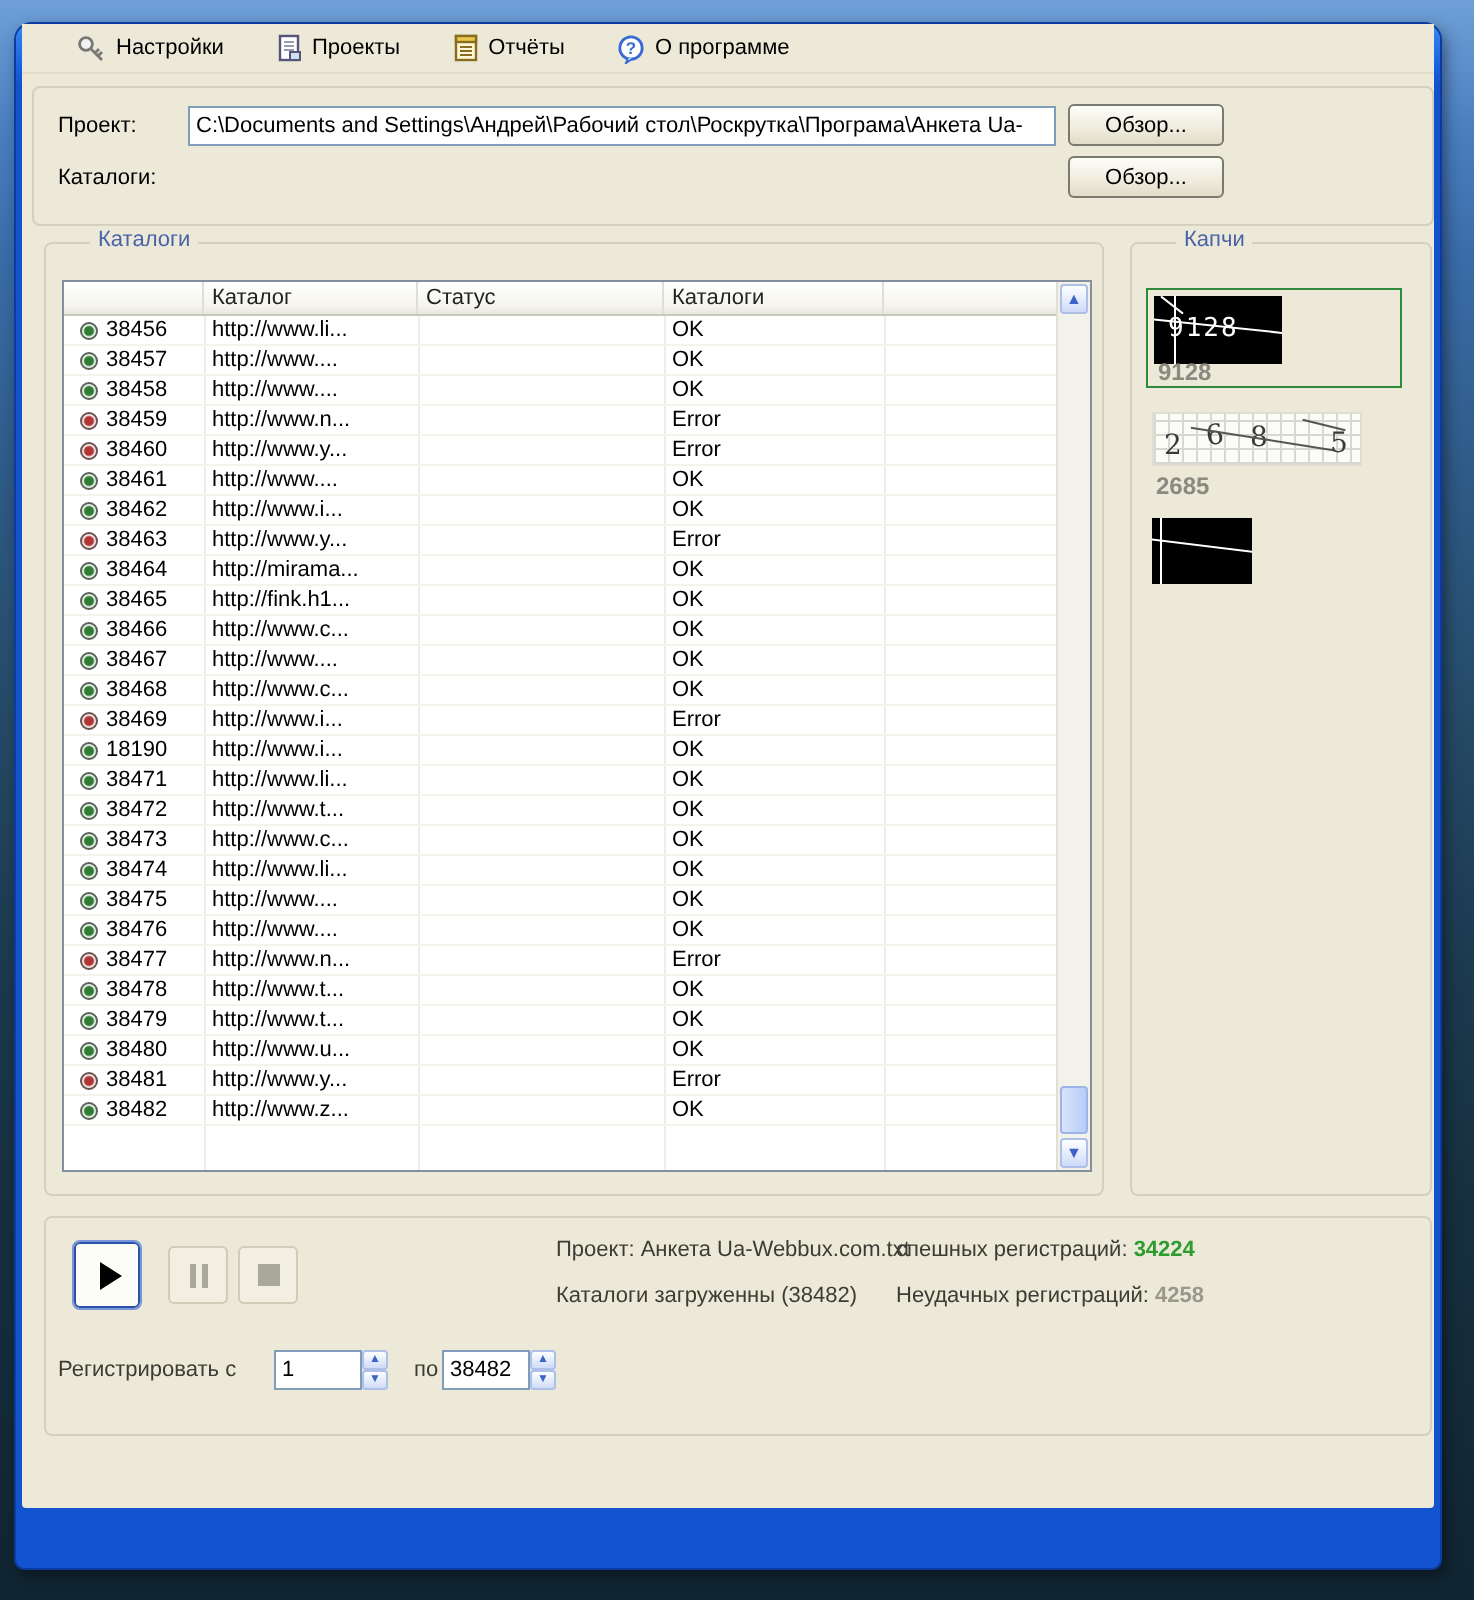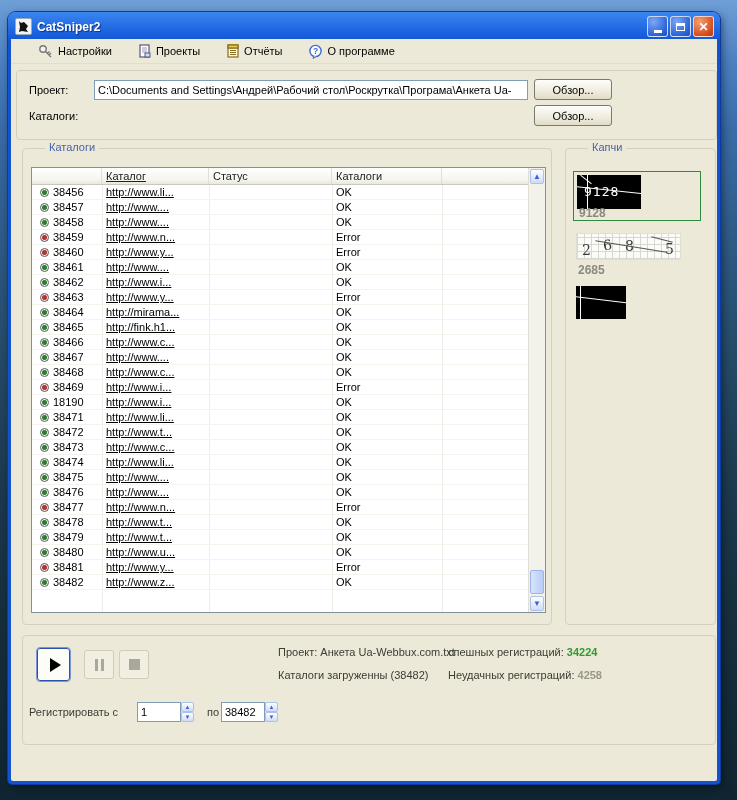"CatSniper2" div.titlebar { html: <div> <div> <svg> <path></path> </svg> </div> <span>CatSniper2</span> <div> <div> <span></span> </div> <div> <span></span> </div> <div> <span>✕</span> </div> </div> </div> -> none }
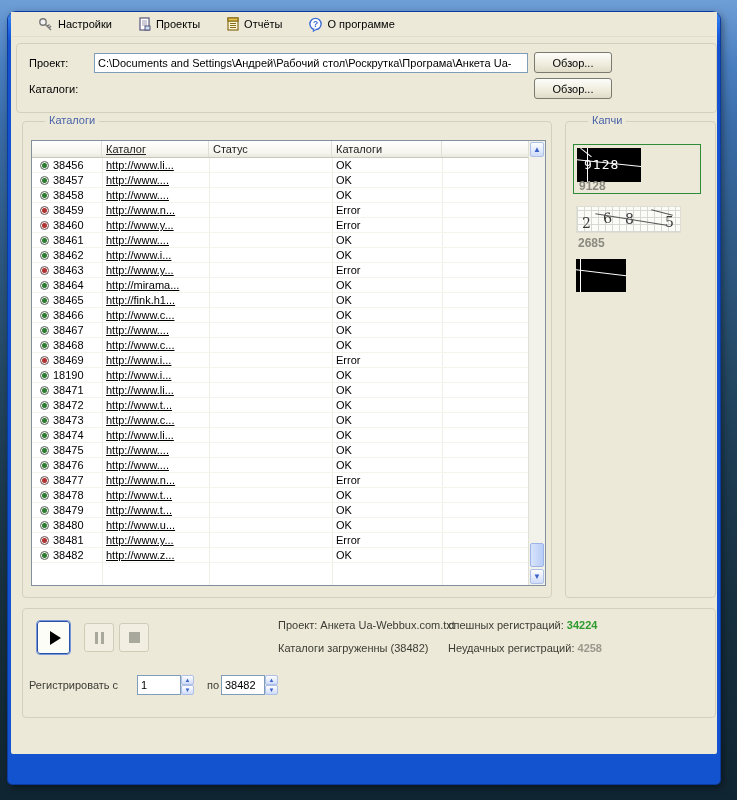"Каталог" .c1 { text-decoration: underline -> none }
